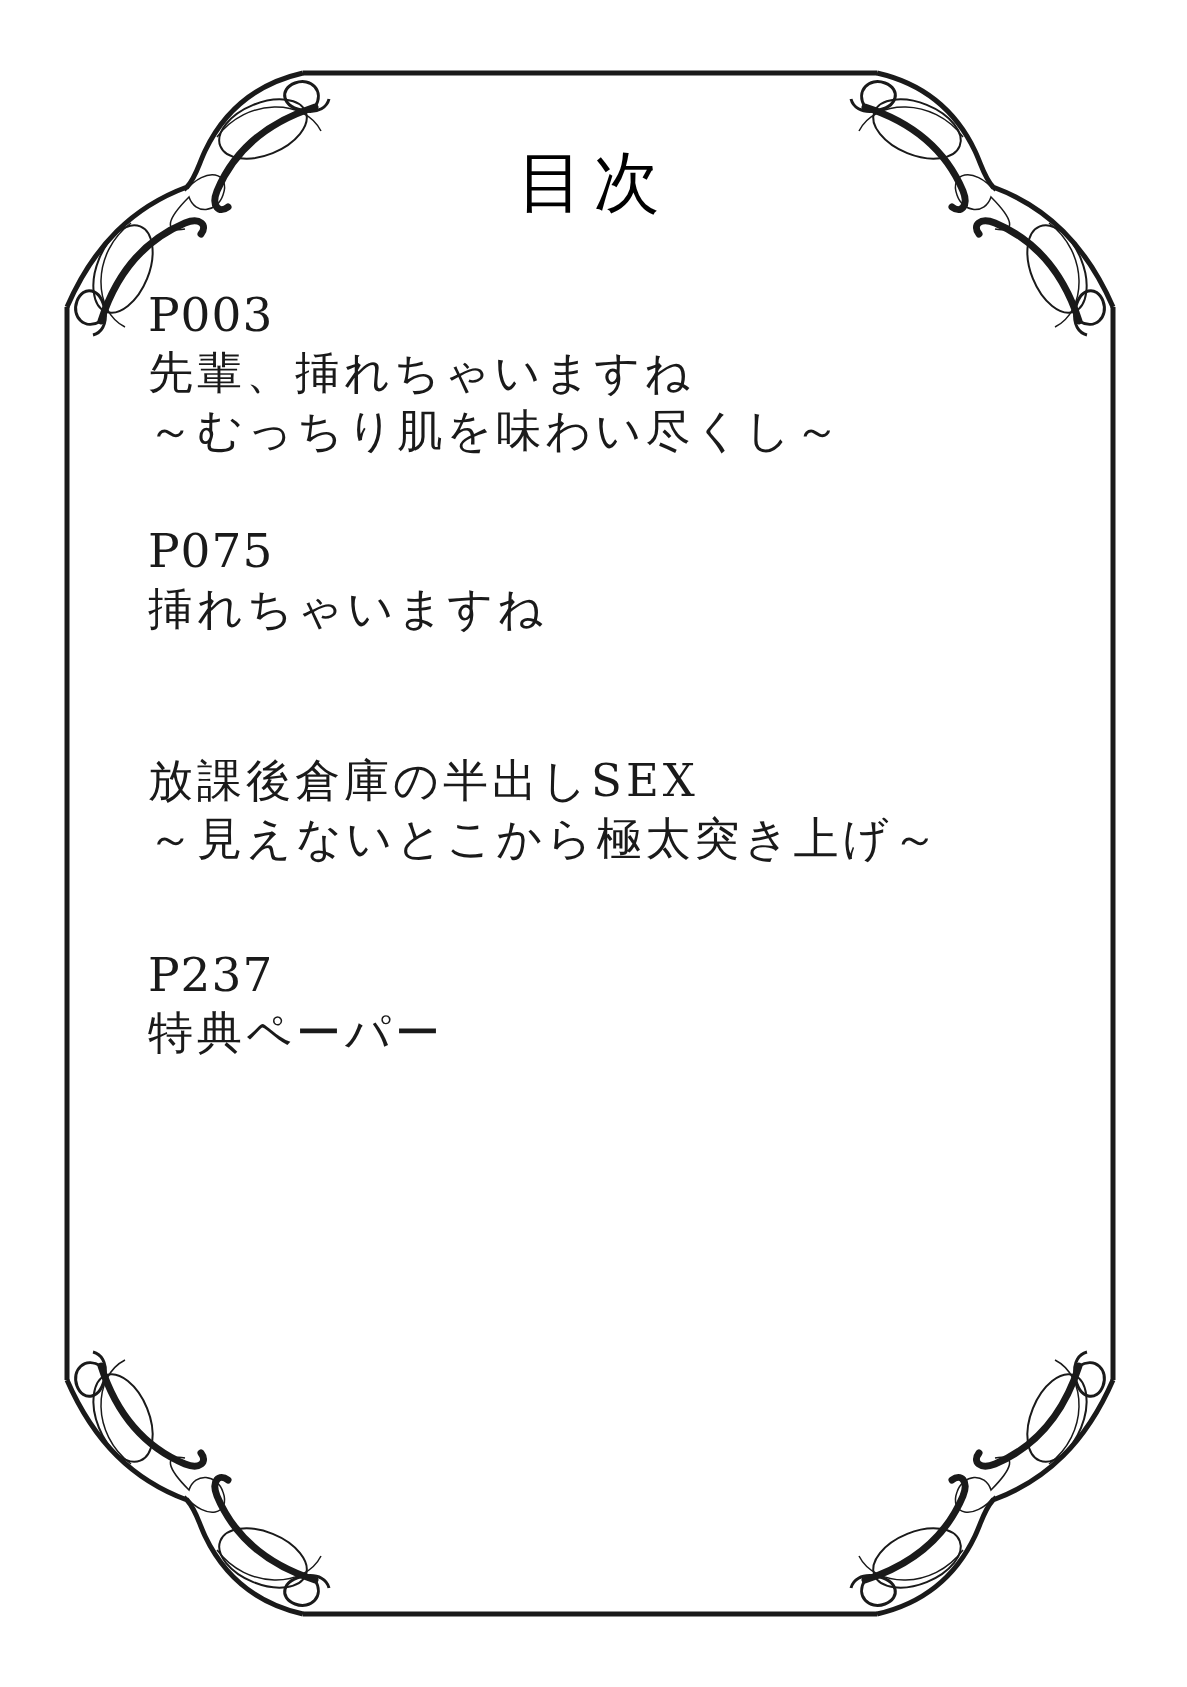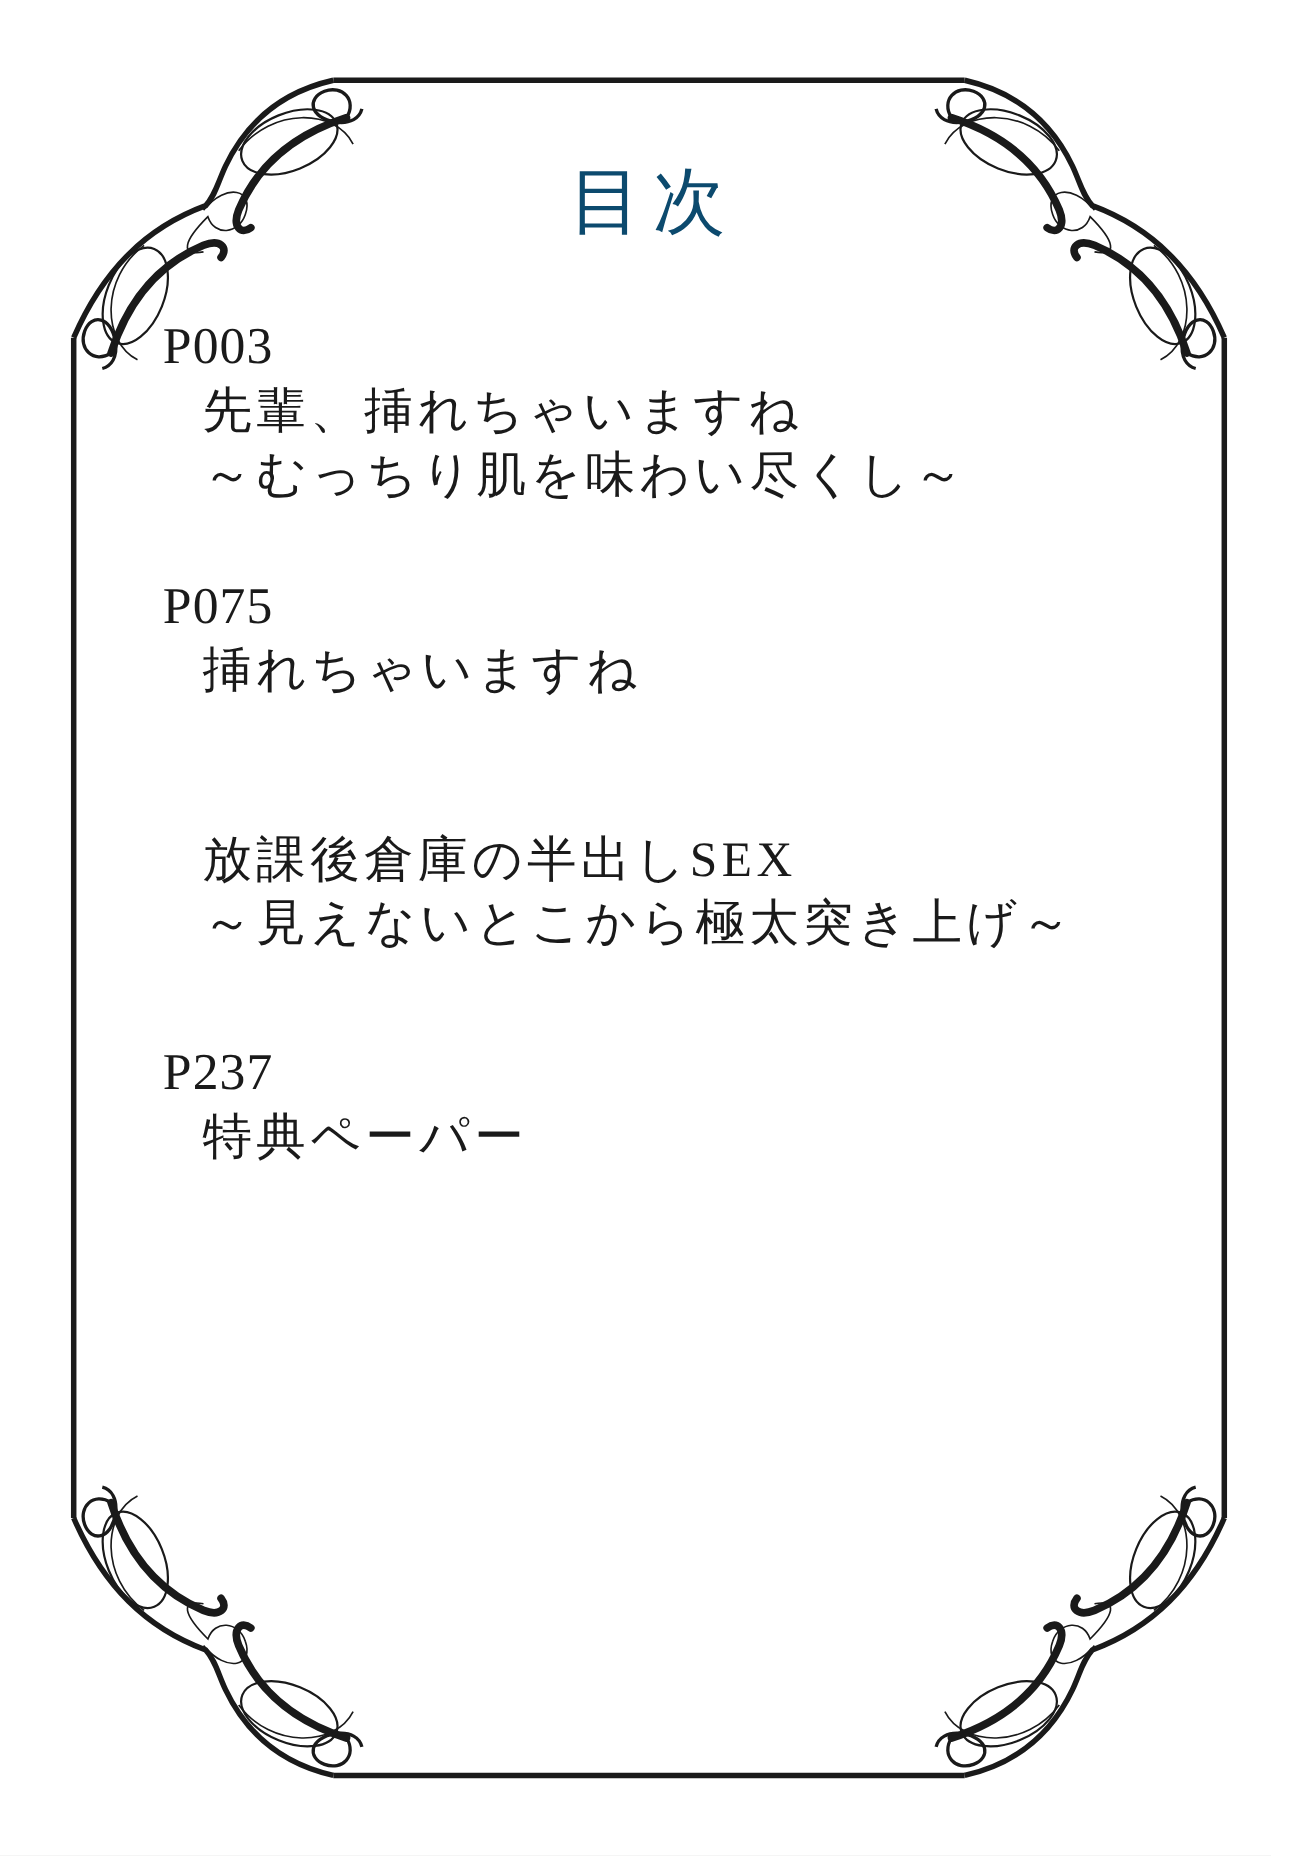"目次" .page-title { color: #0c4a6e -> #000000 }
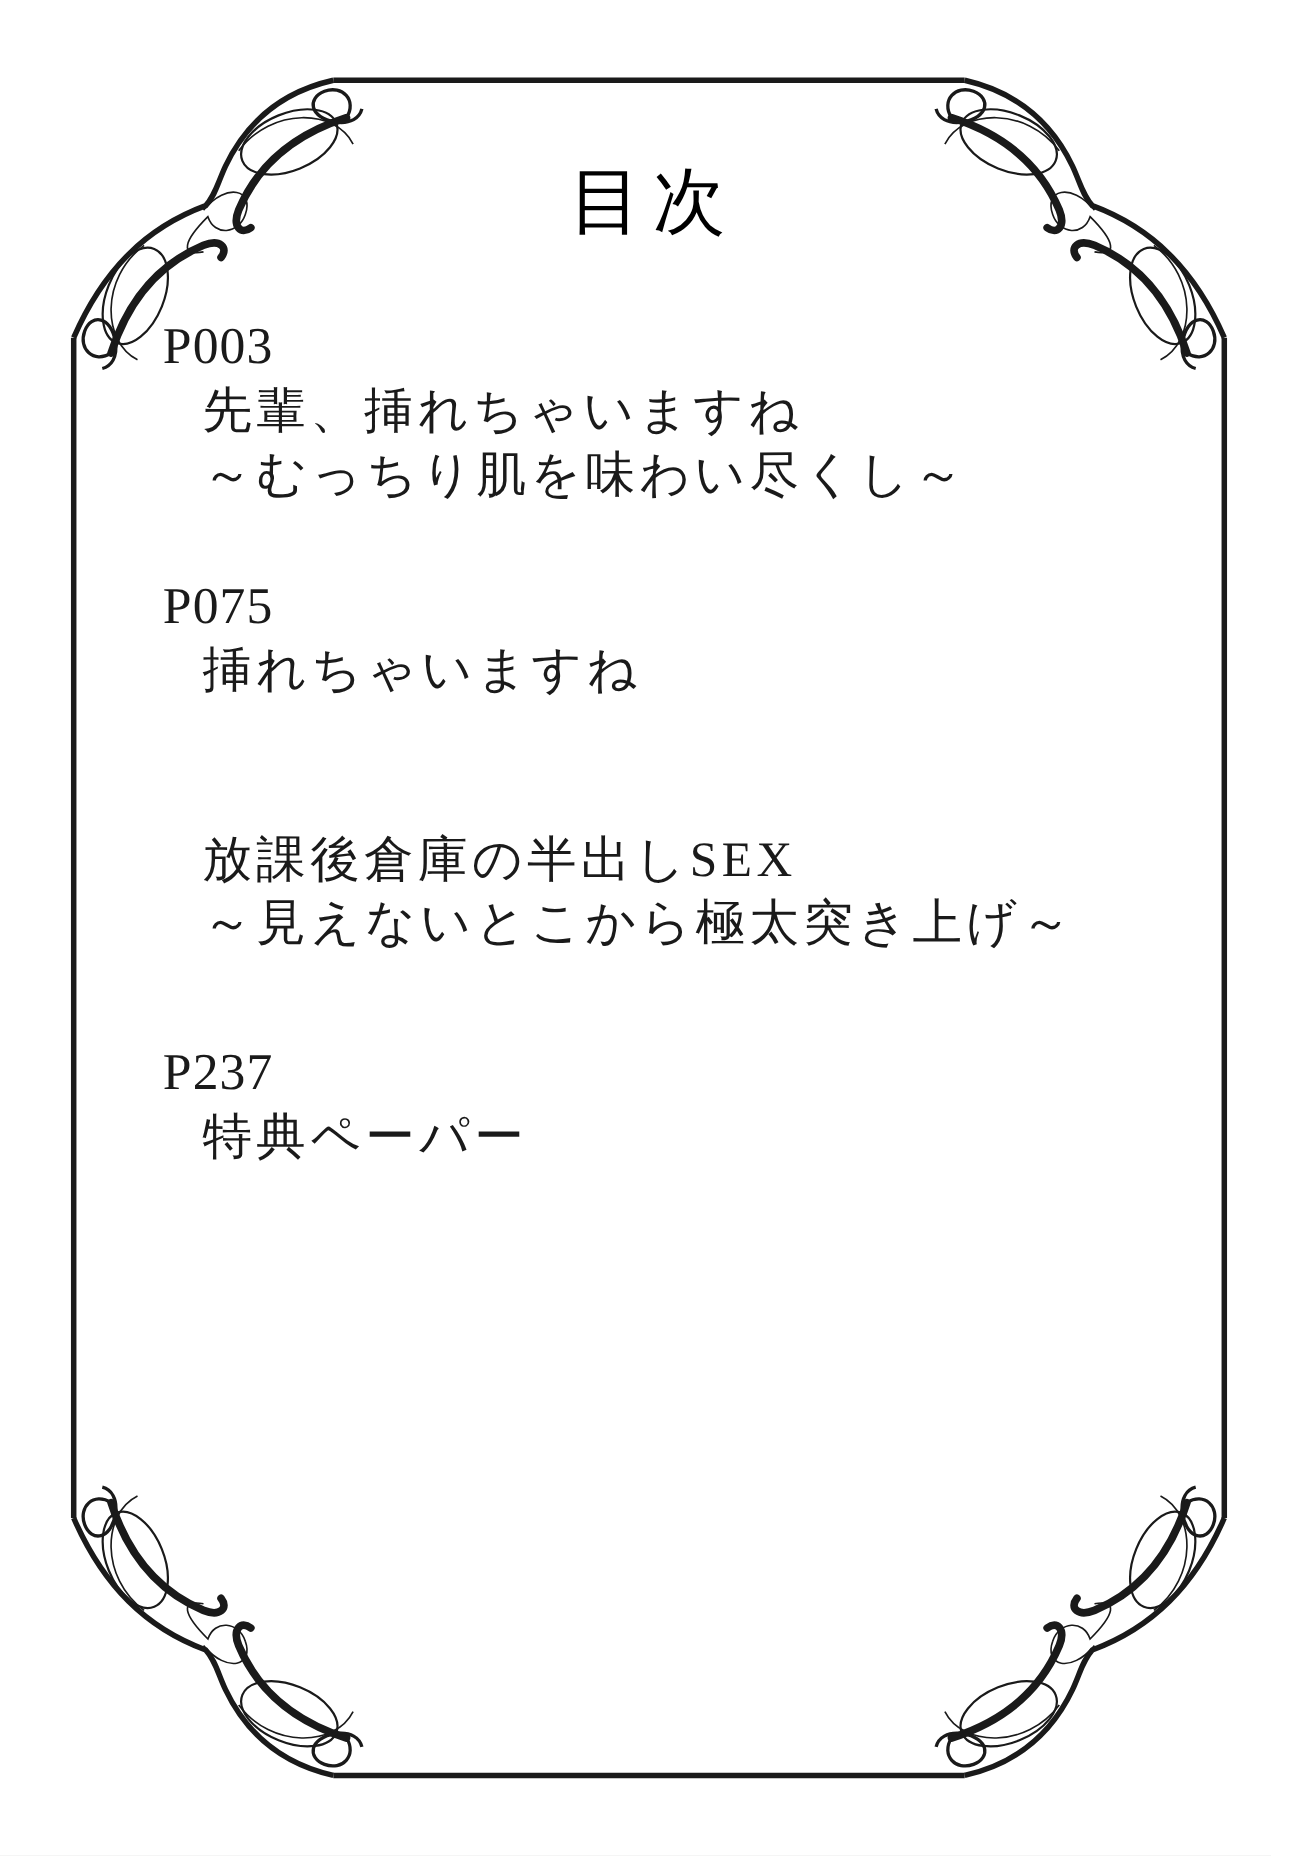"P003" .toc-entry { font-family: Liberation Serif, serif -> none }
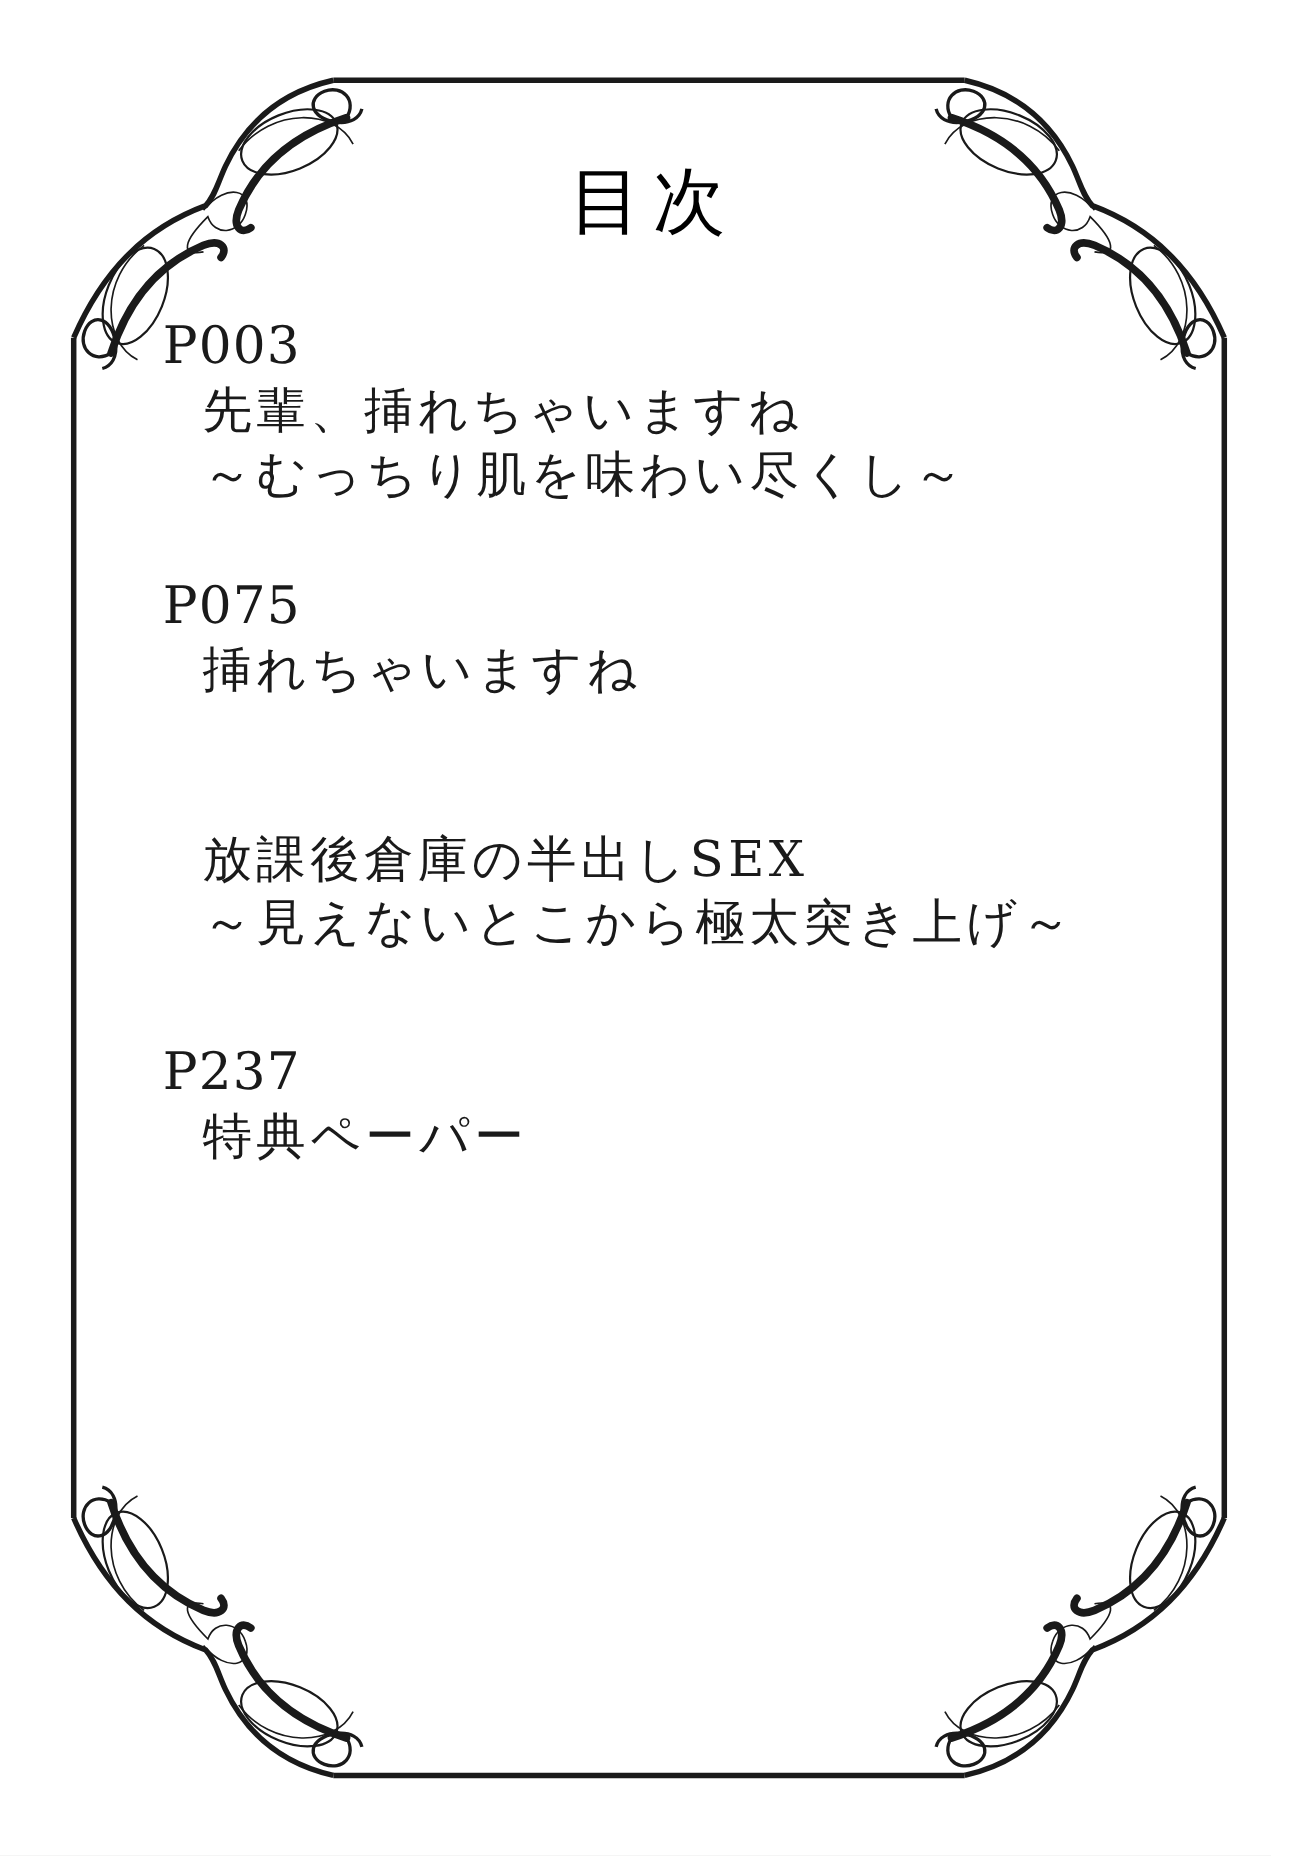"先輩、挿れちゃいますね" .toc-line { margin-left: 36px -> none }
